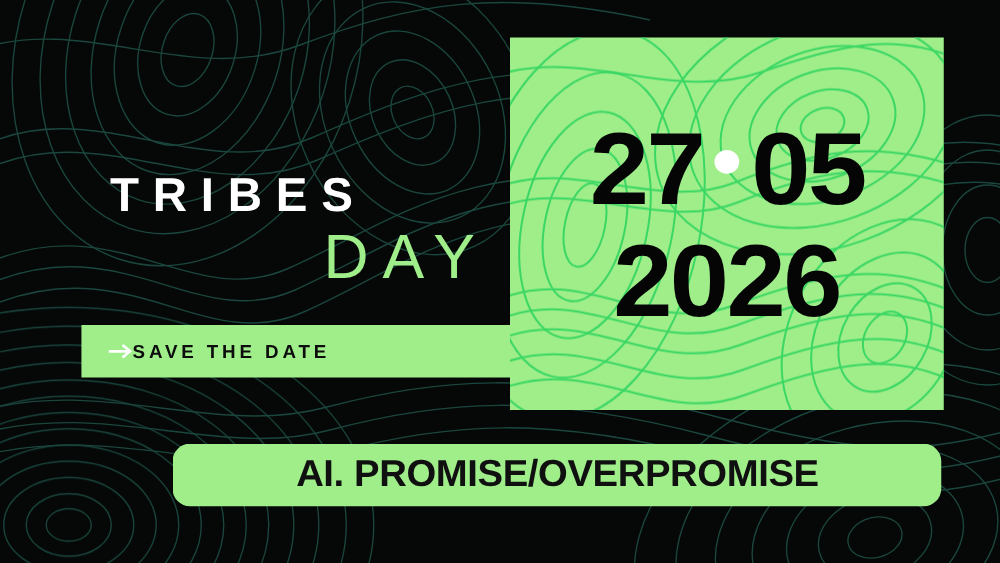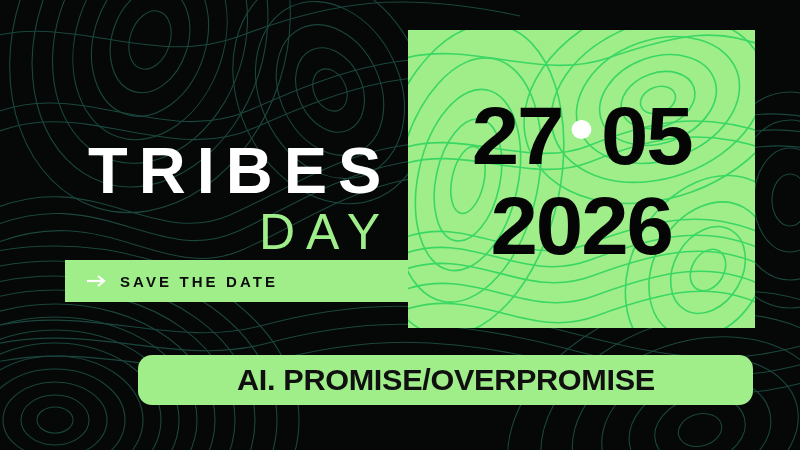"TRIBES" .wm-tribes { font-size: 65px -> 38px }
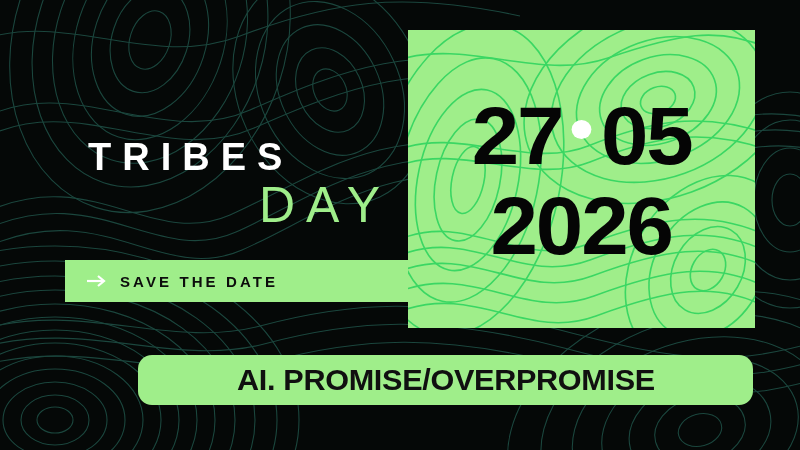"SAVE THE DATE" .save-label { margin-left: 14px -> none }
